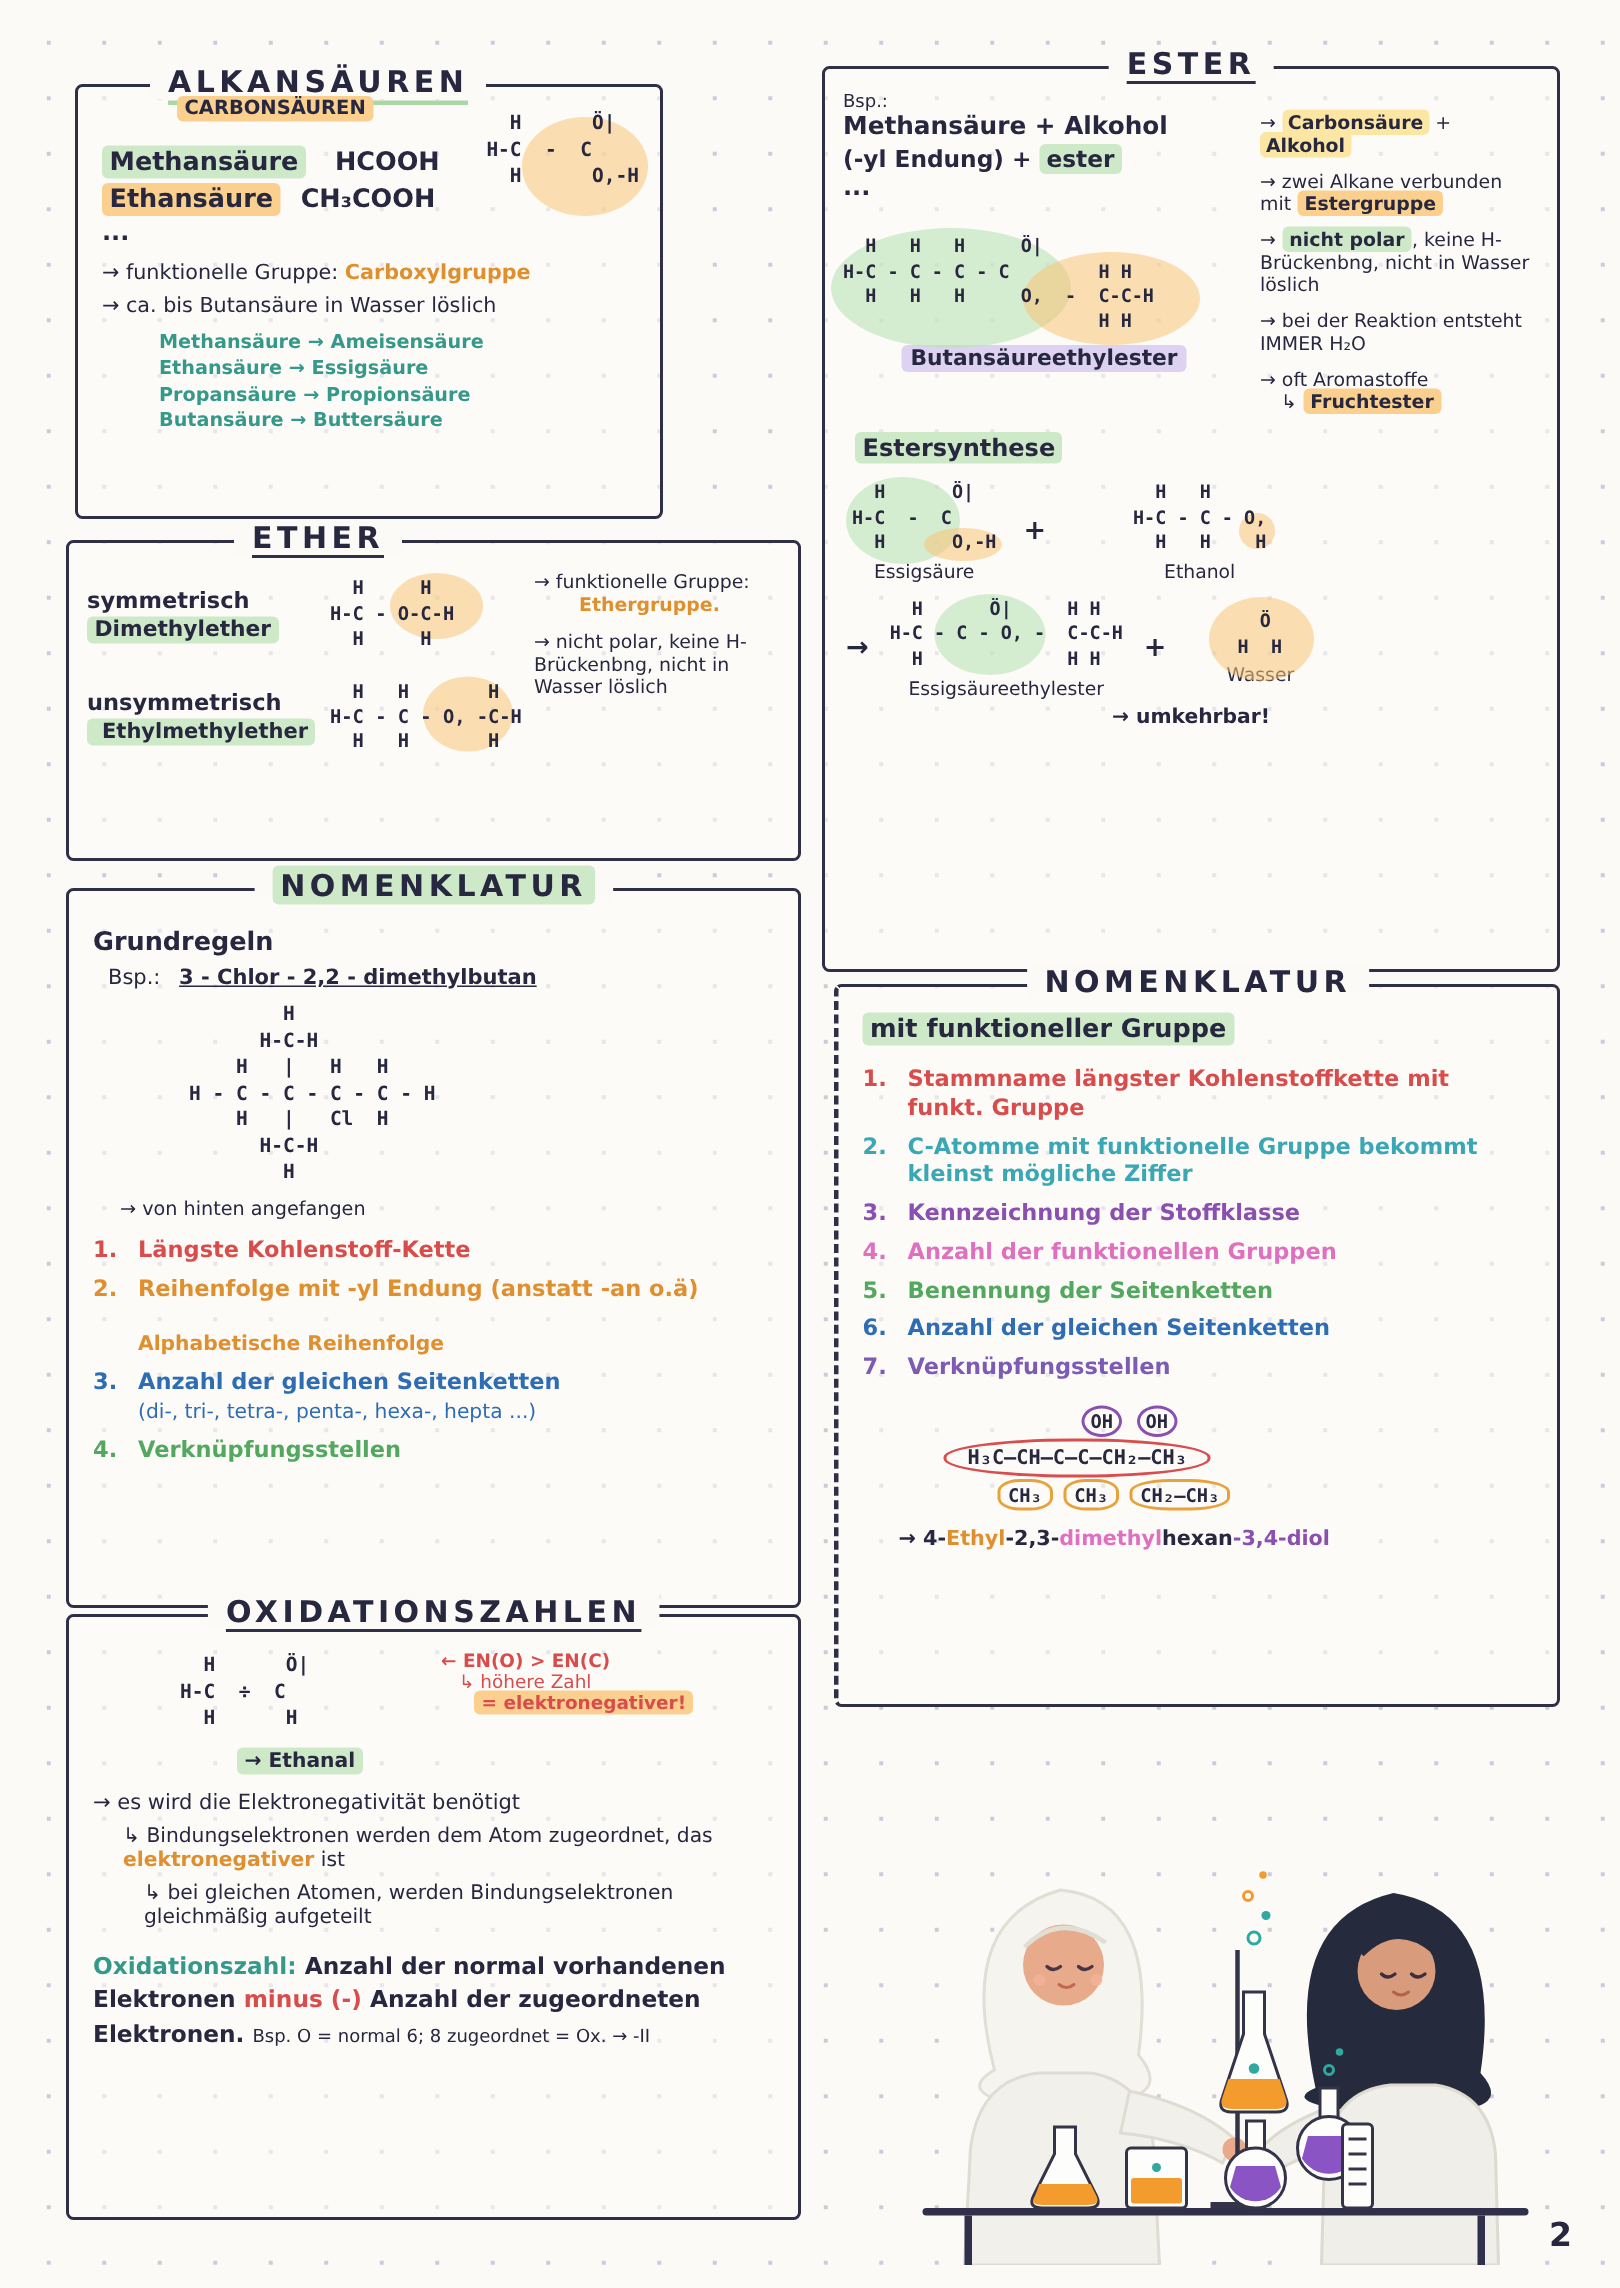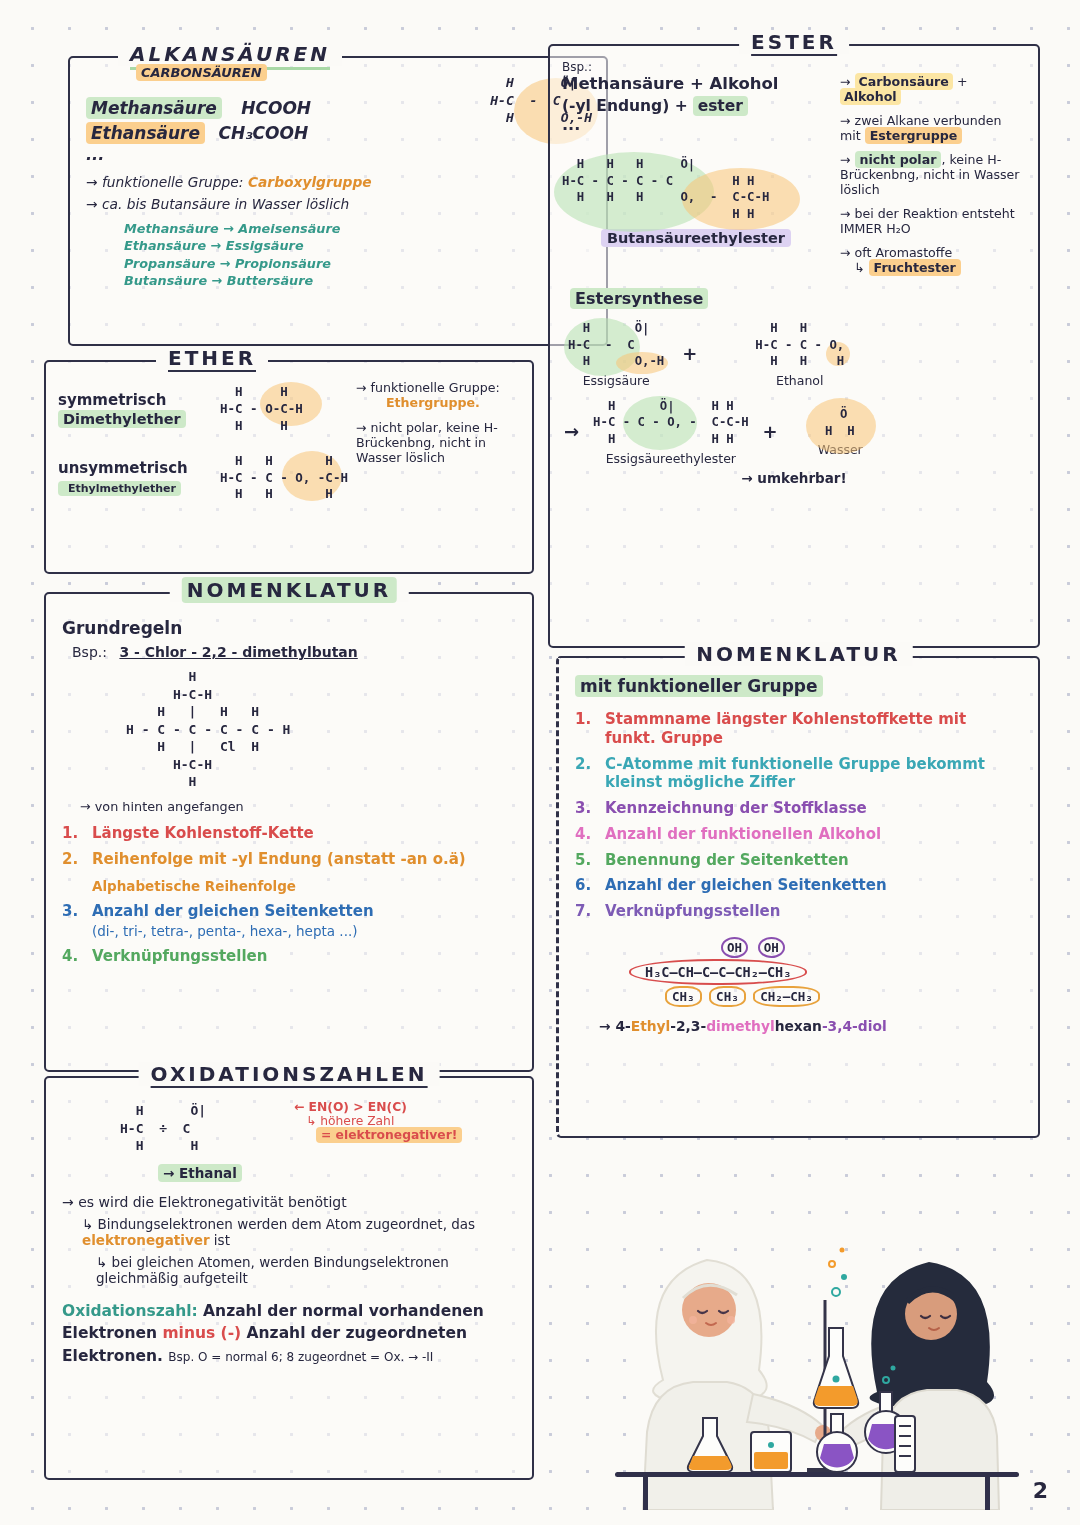"ALKANSÄUREN" section.box { font-style: italic -> none; left: 68px -> 50px; width: 540px -> 392px }
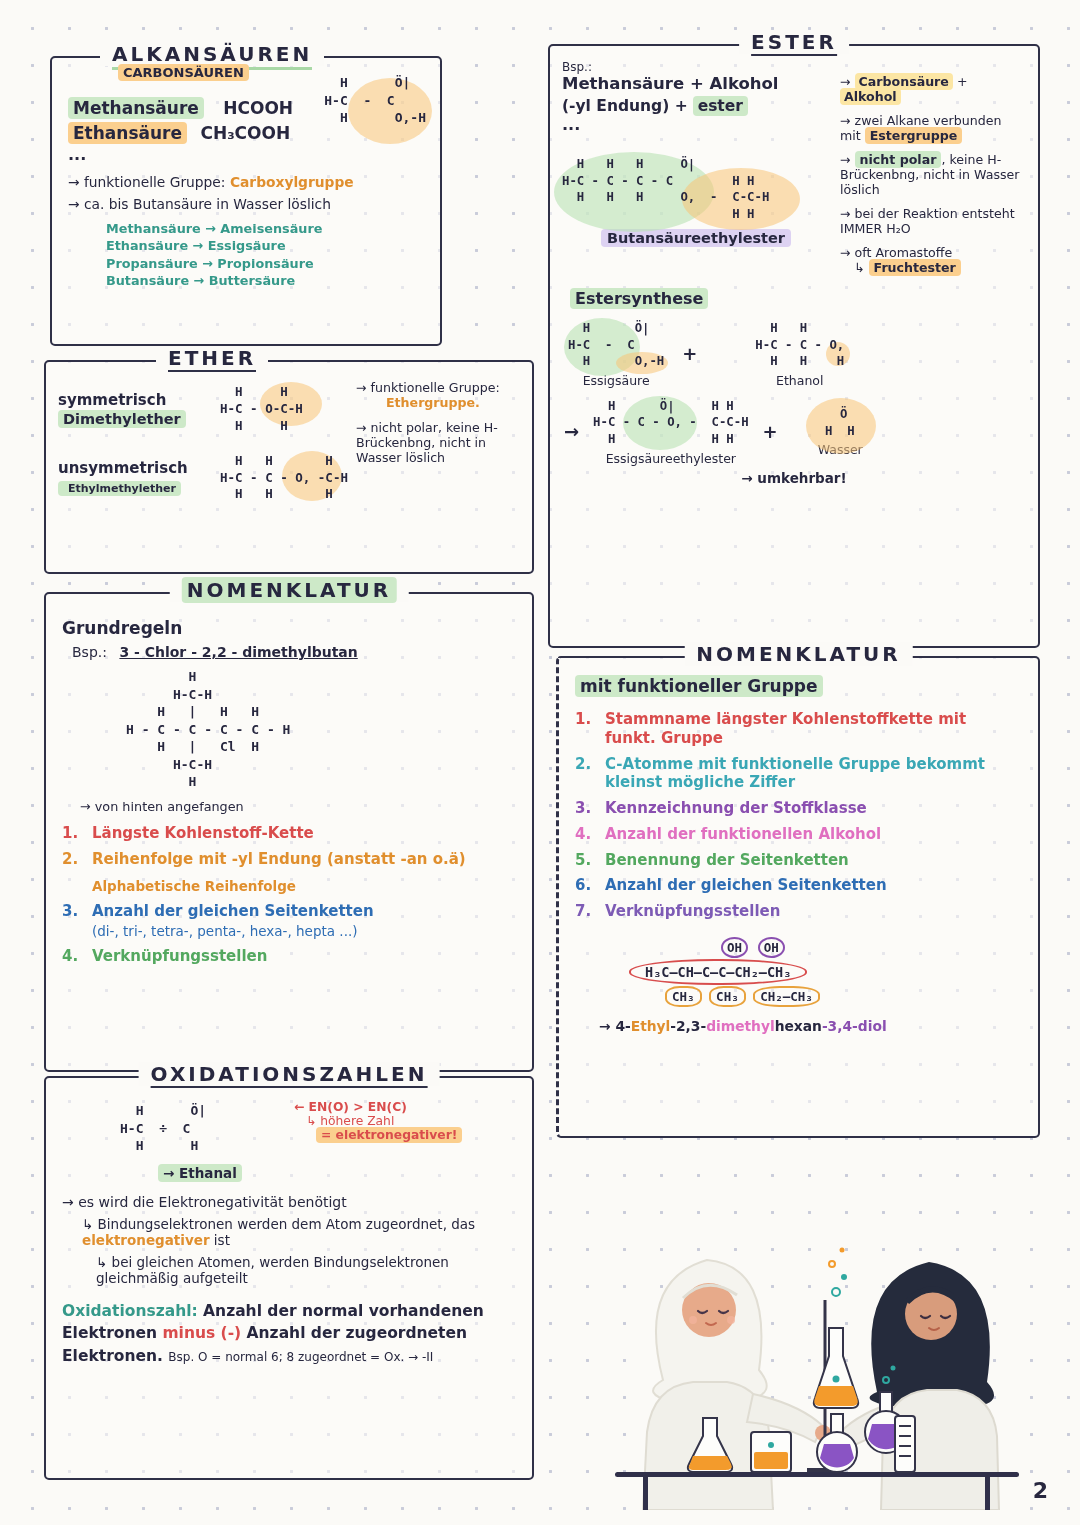"Ethylmethylether" span.hl-green { font-size: 11px -> 14px }
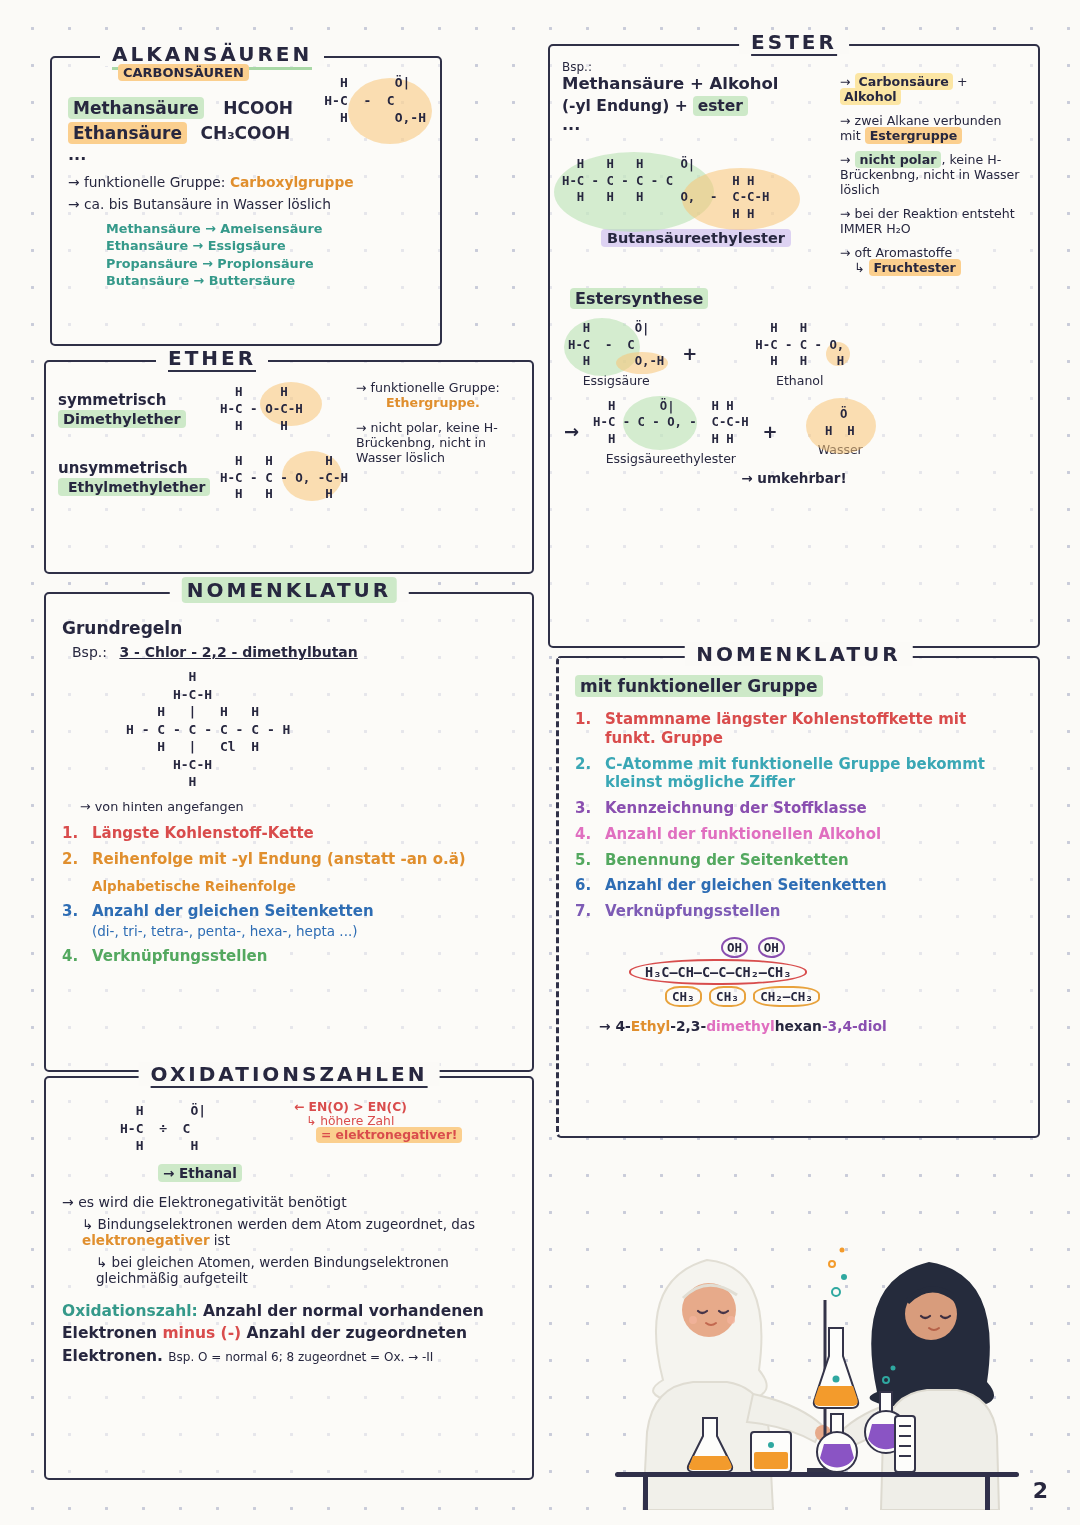"Anzahl der funktionellen Alkohol" span { text: Alkohol -> Gruppen }
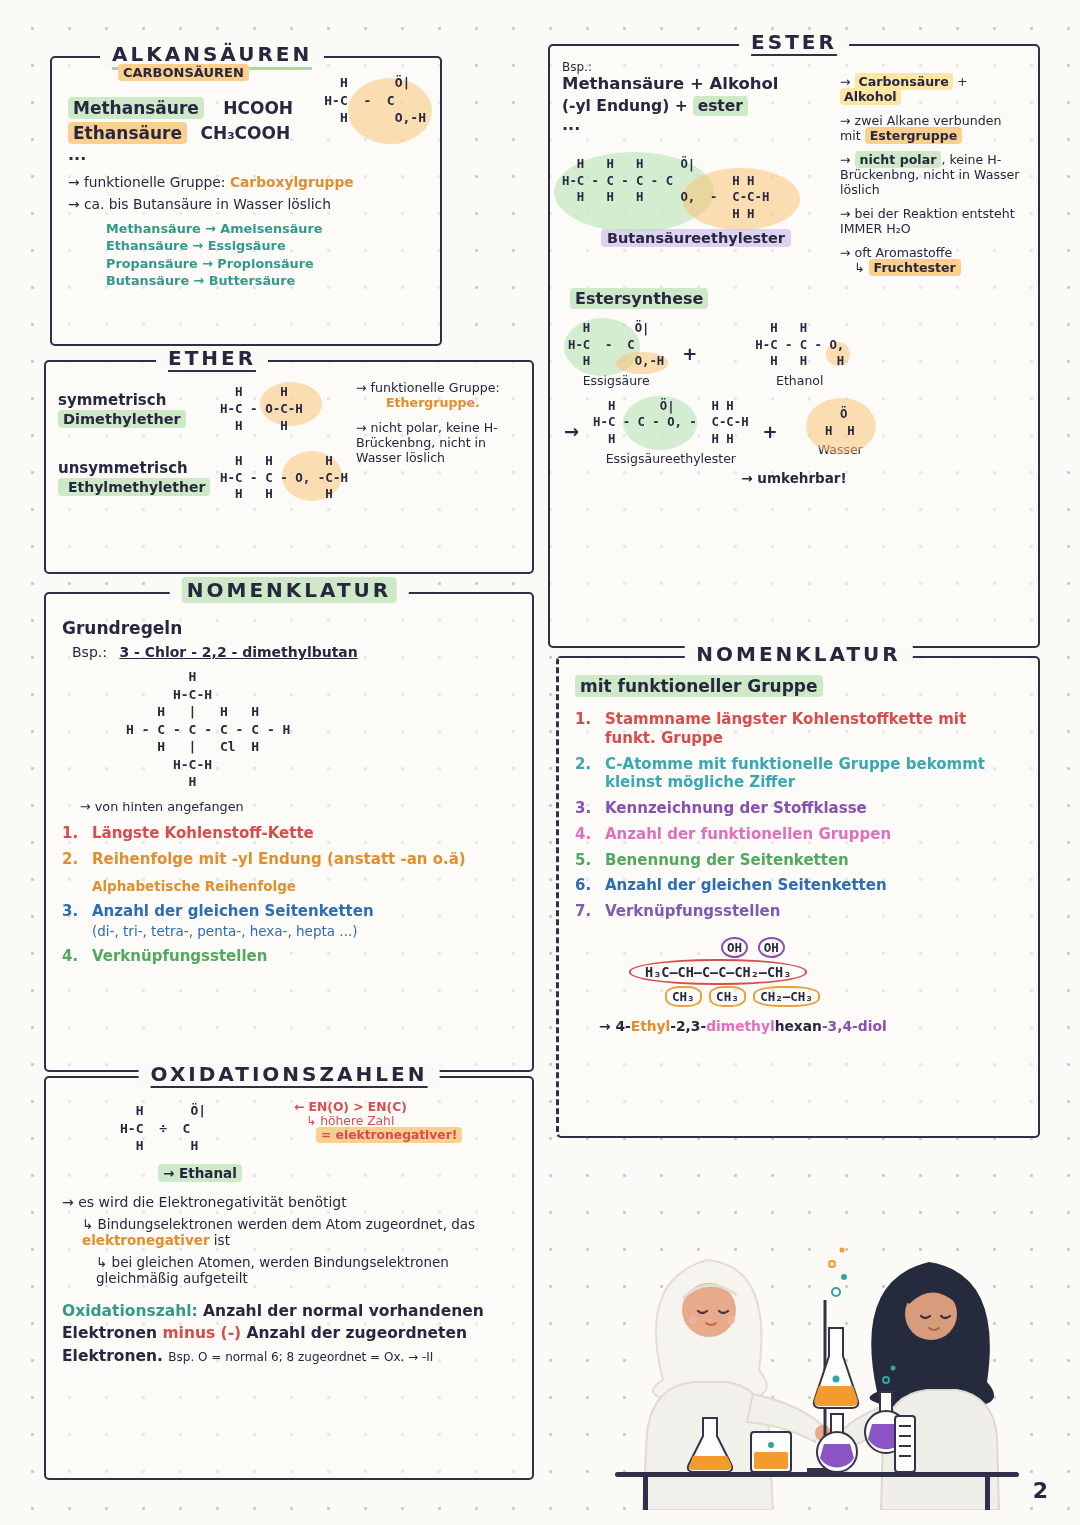"Alphabetische Reihenfolge" div.rule-sub { margin-top: 10px -> 20px }
